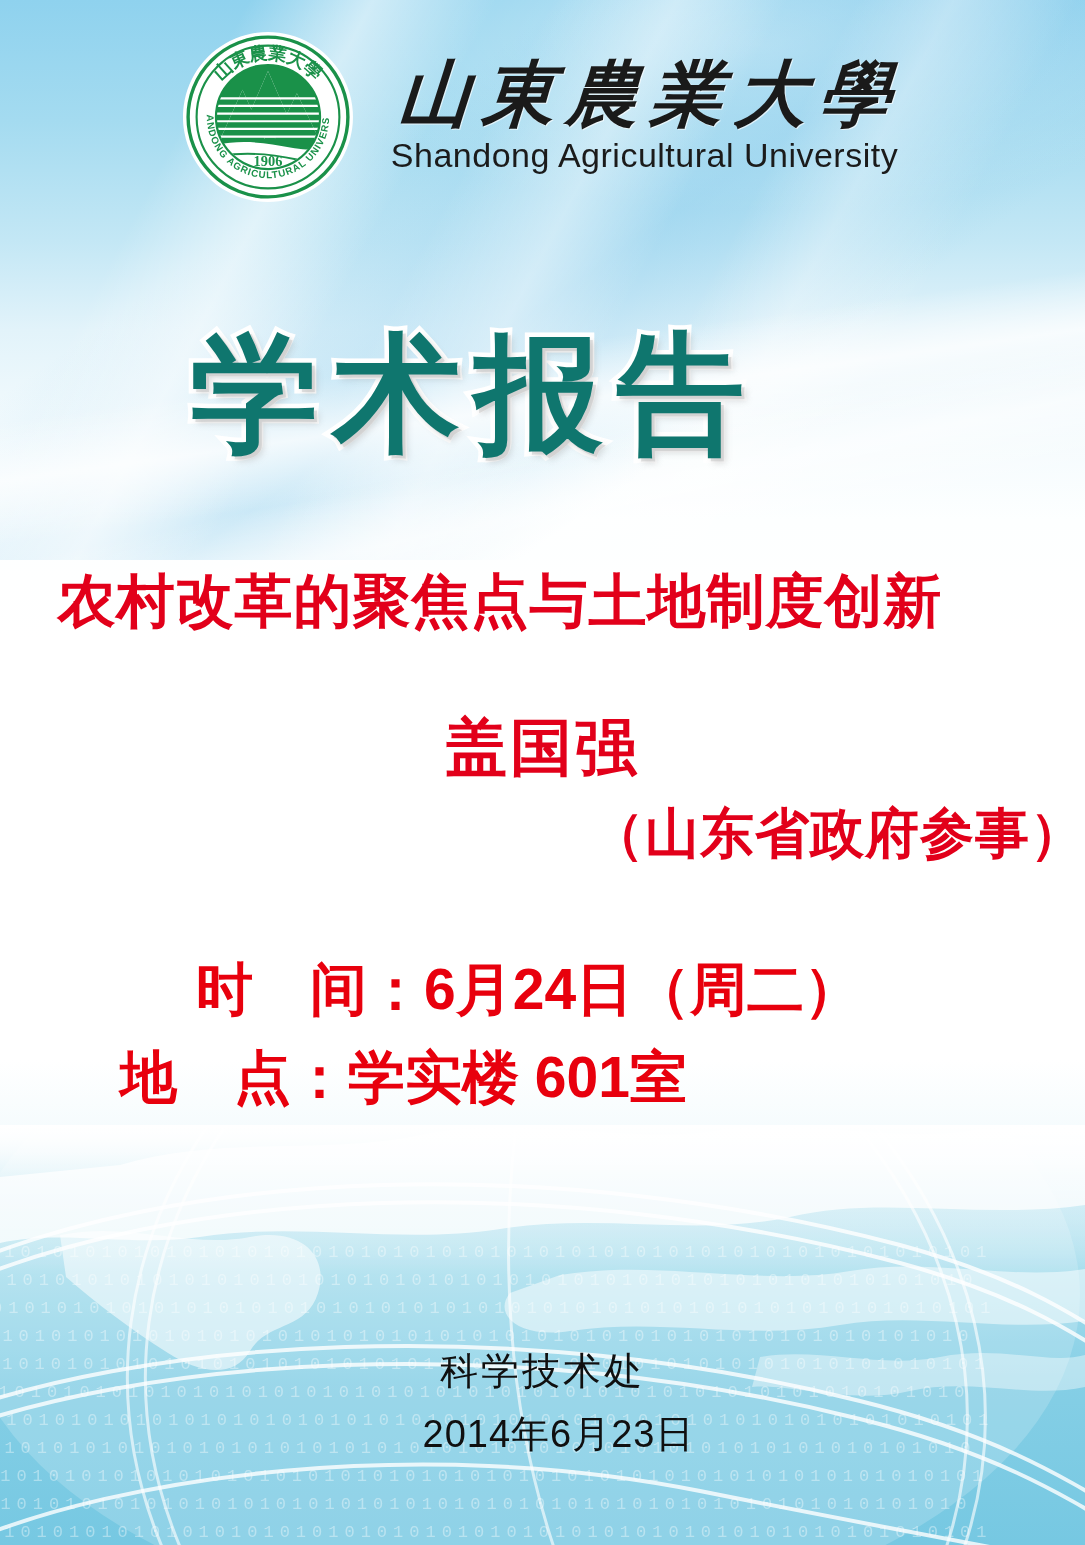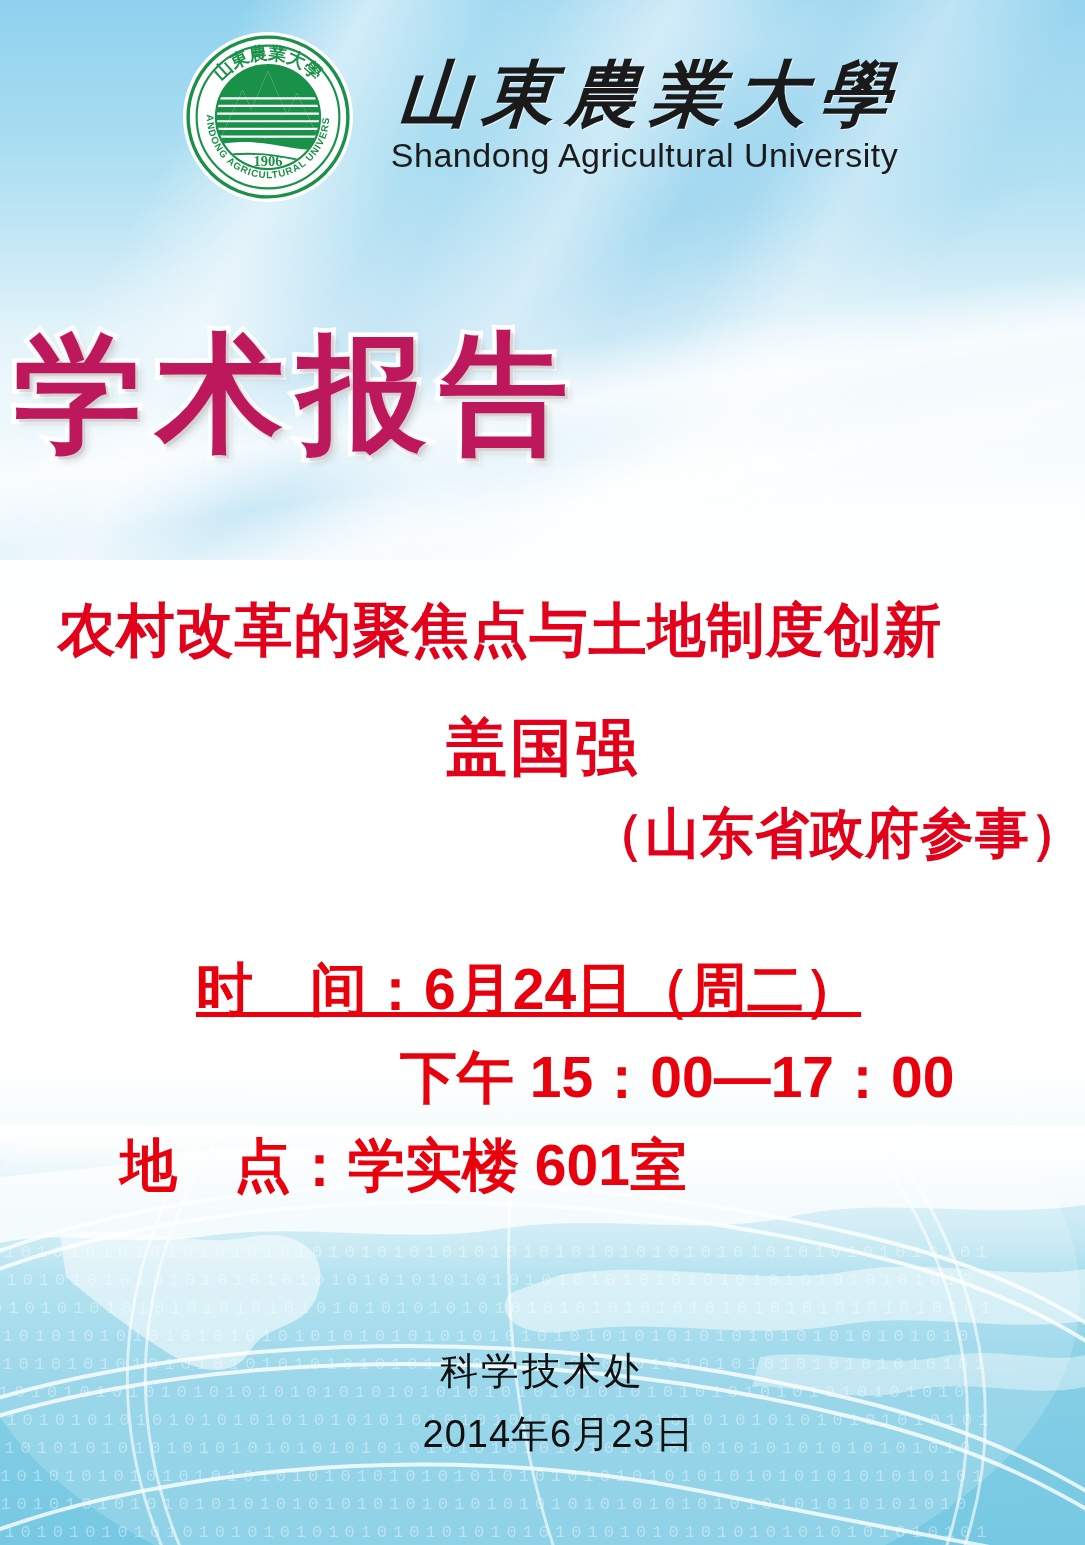"学术报告" .main-title { color: #be185d -> #0f766e; text-align: none -> center }
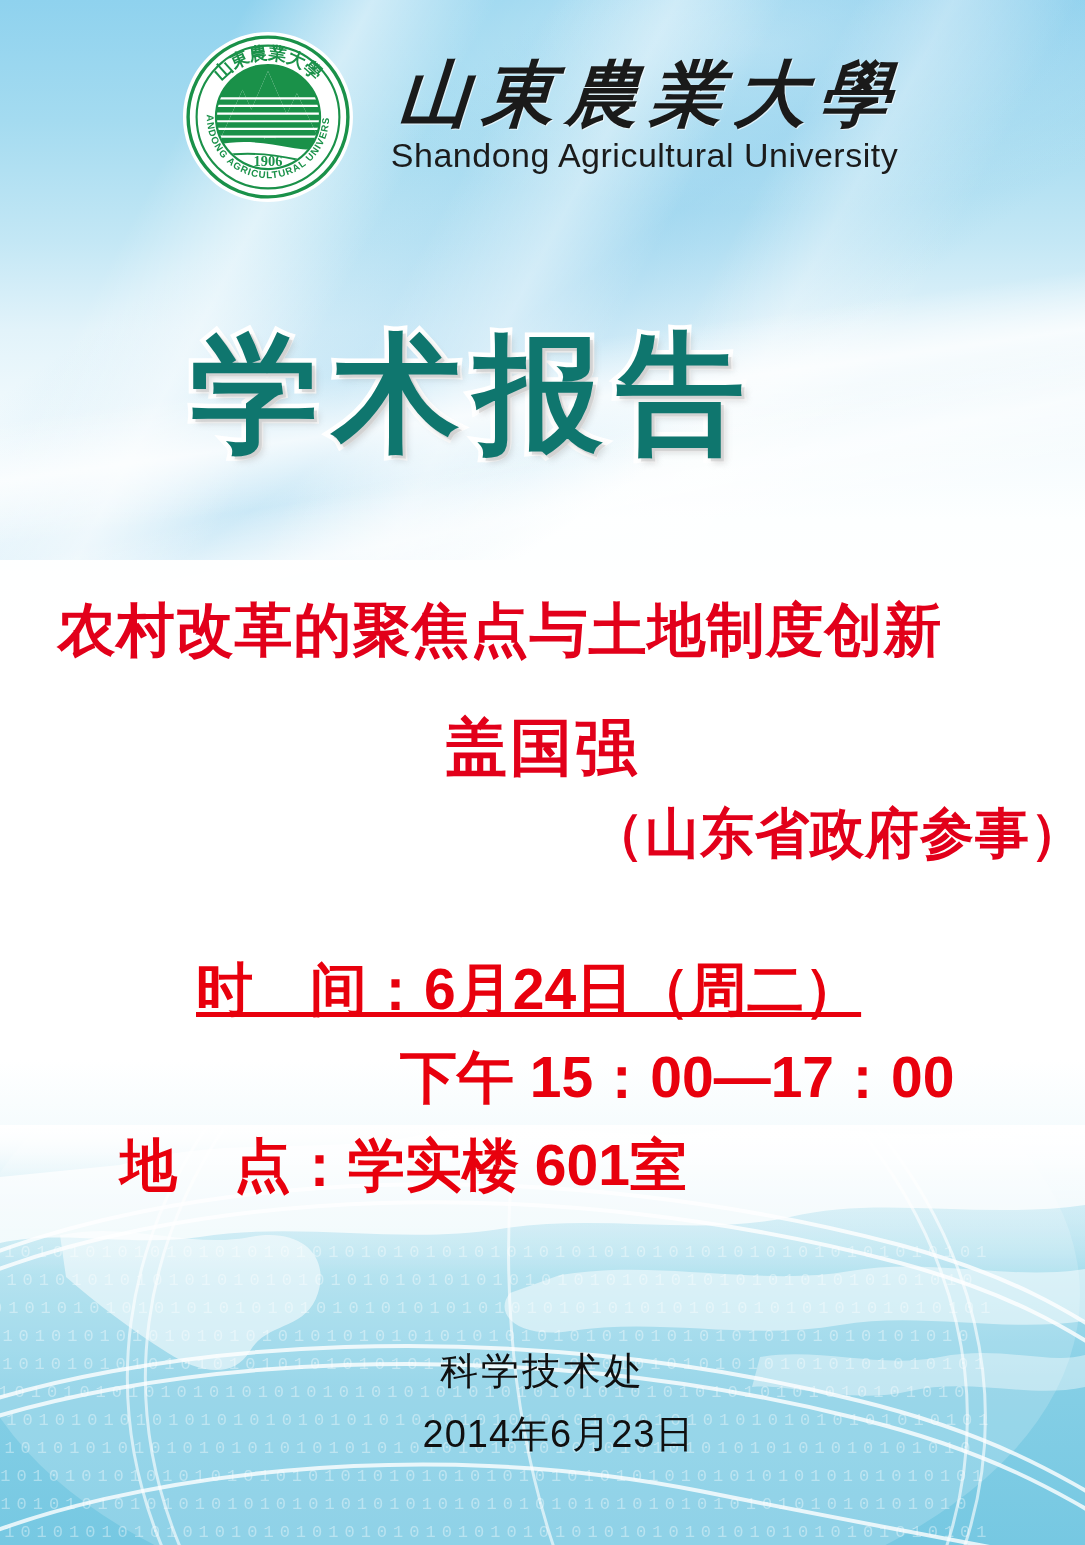"农村改革的聚焦点与土地制度创新" .subtitle { margin-top: 29px -> none }
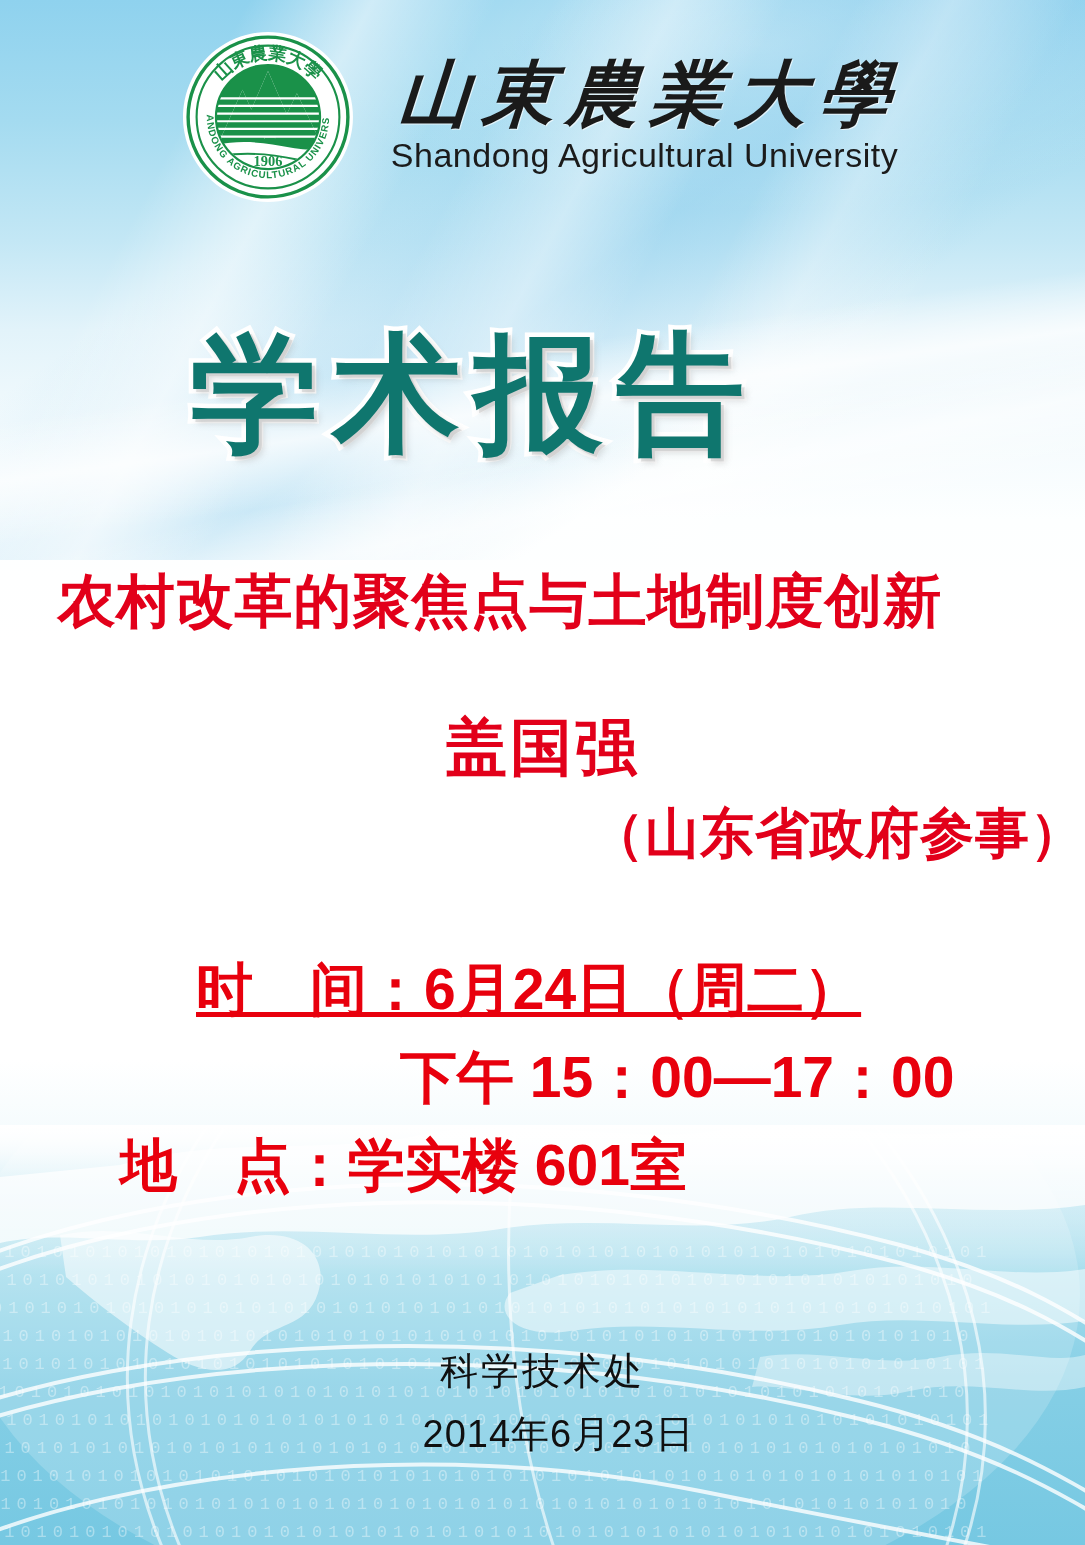"时 间：6月24日（周二）" .dl-time { text-decoration: underline -> none }
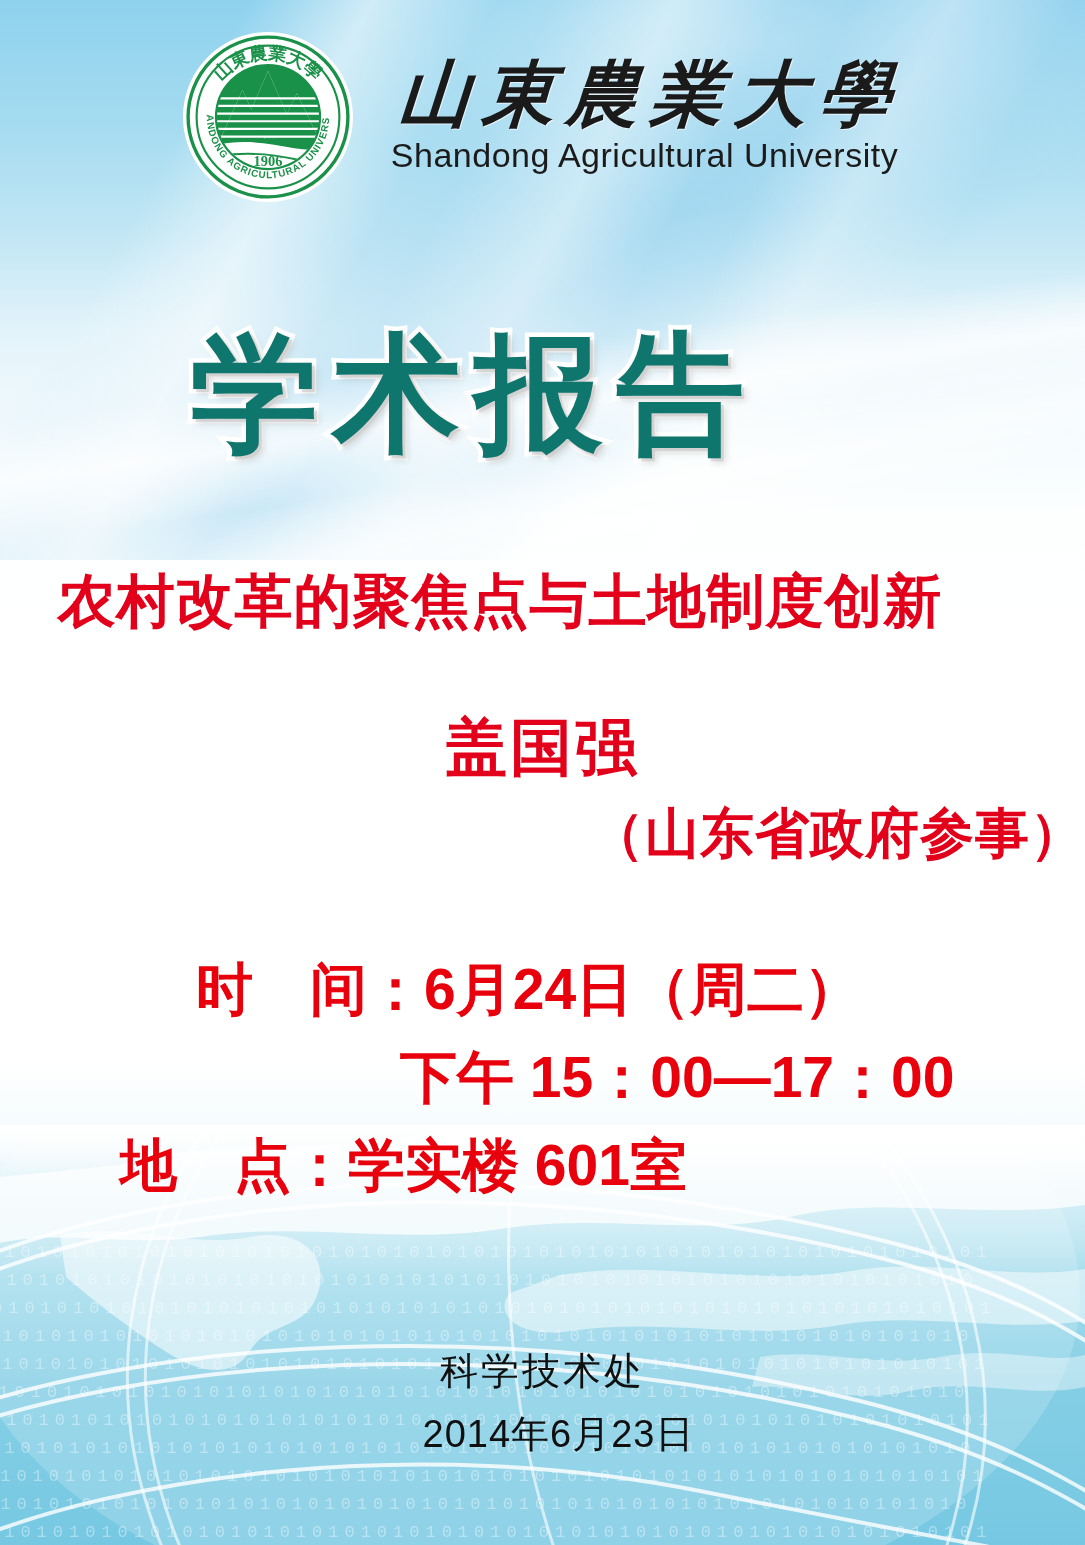"下午 15：00—17：00" div.detail-line { html: <div>下午 15：00—17：00</div> -> none }
